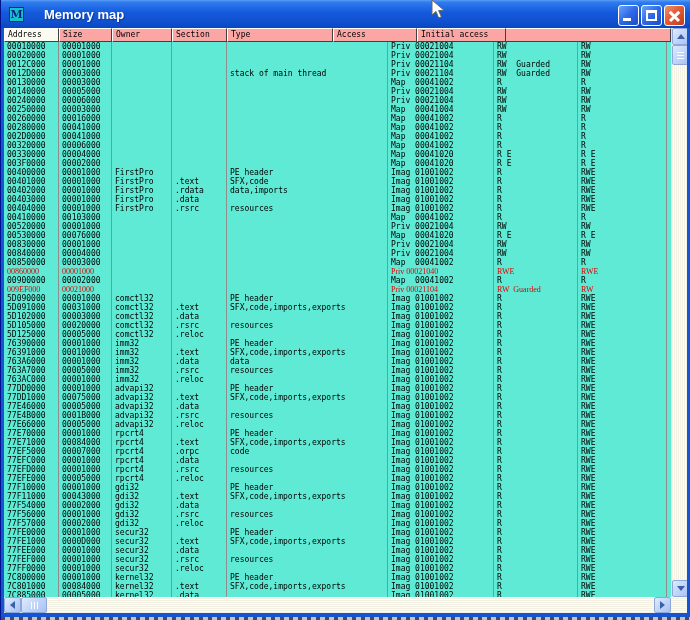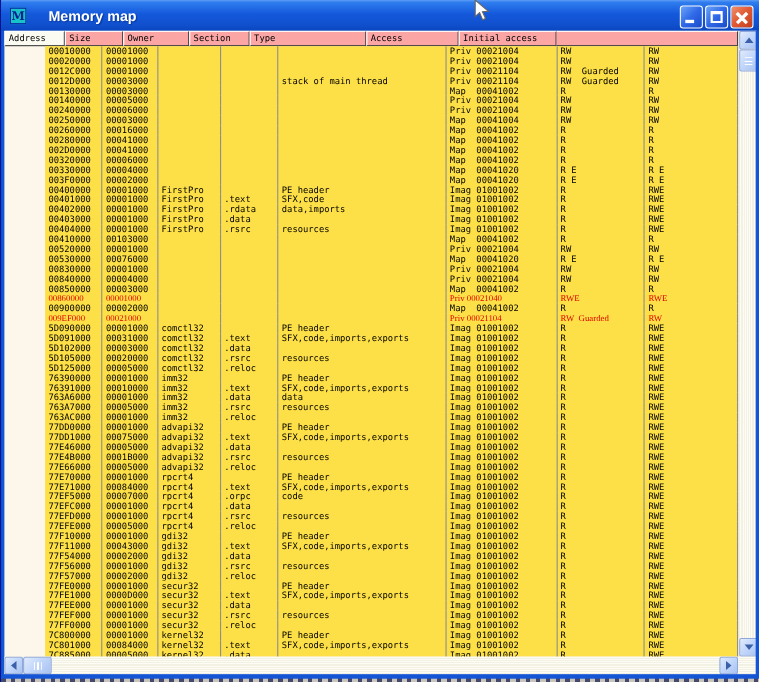"00010000" #table-body { background: #fde047 -> #5eead4; margin-left: 37px -> none }
